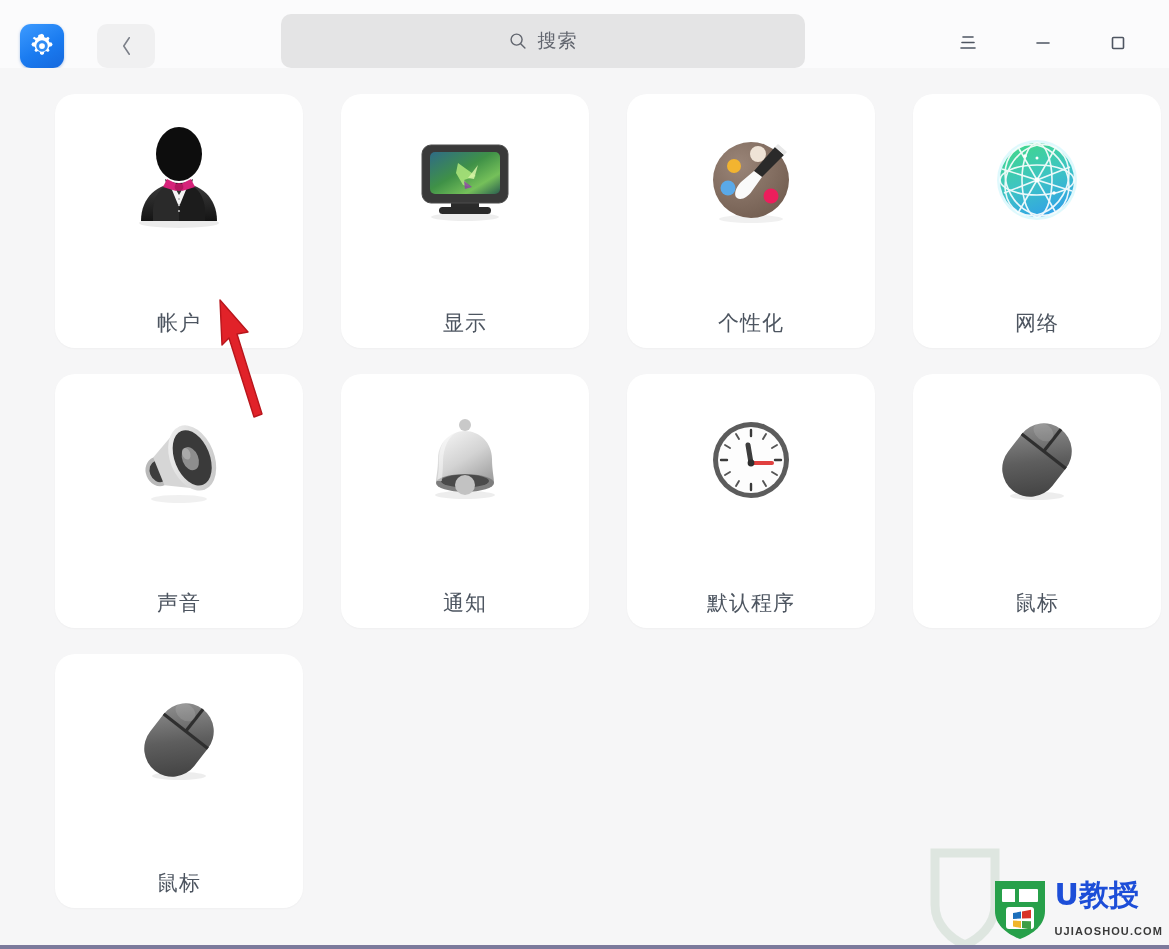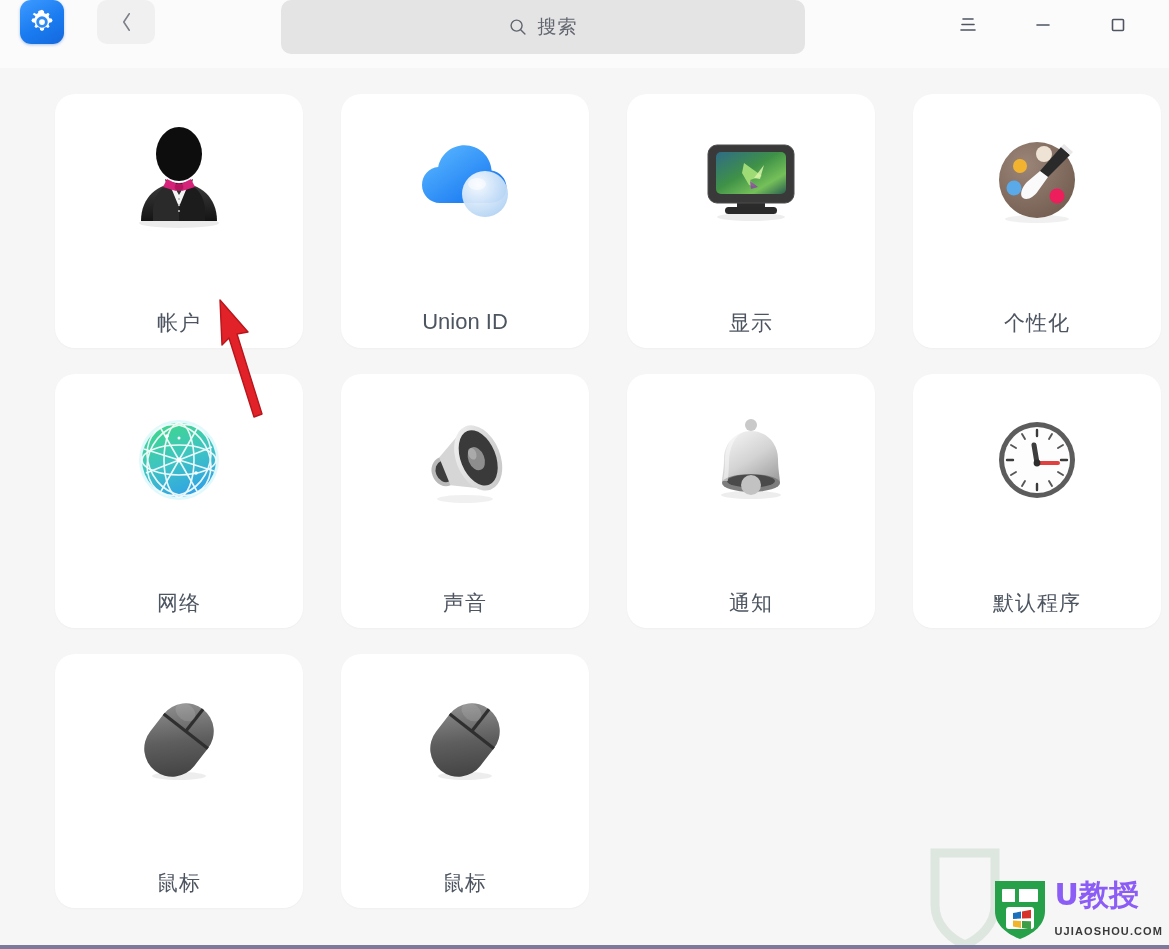"搜索" .titlebar { align-items: flex-start -> flex-end }
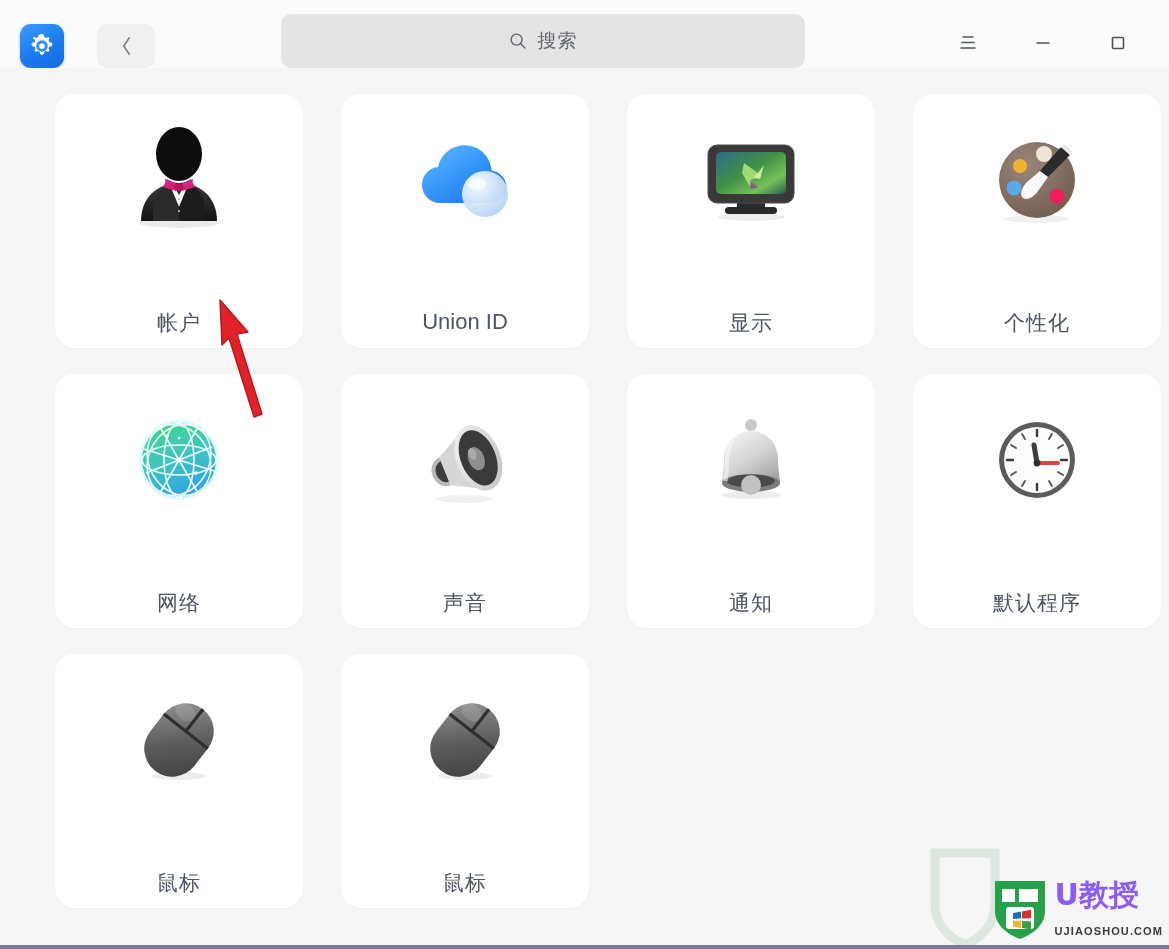"Union ID" div.tile { html: <div> <div> <svg> <defs> <linearGradient> <stop></stop> <stop></stop> </linearGradient> <radialGradient> <stop></stop> <stop></stop> </radialGradient> </defs> <path></path> <circle></circle> <ellipse></ellipse> </svg> </div> <span>Union ID</span> </div> -> none }
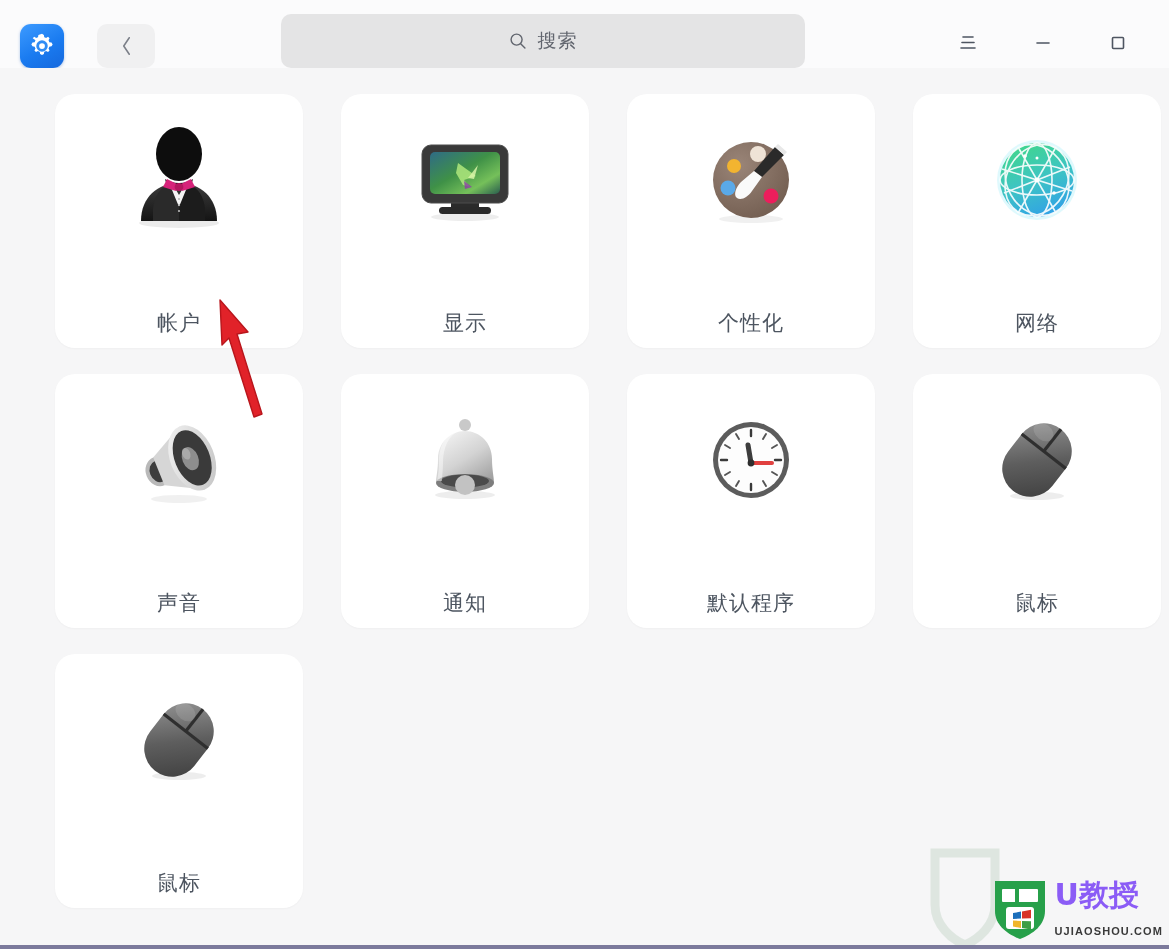"U教授" .wm-main { color: #8b5cf6 -> #1d4ed8 }
